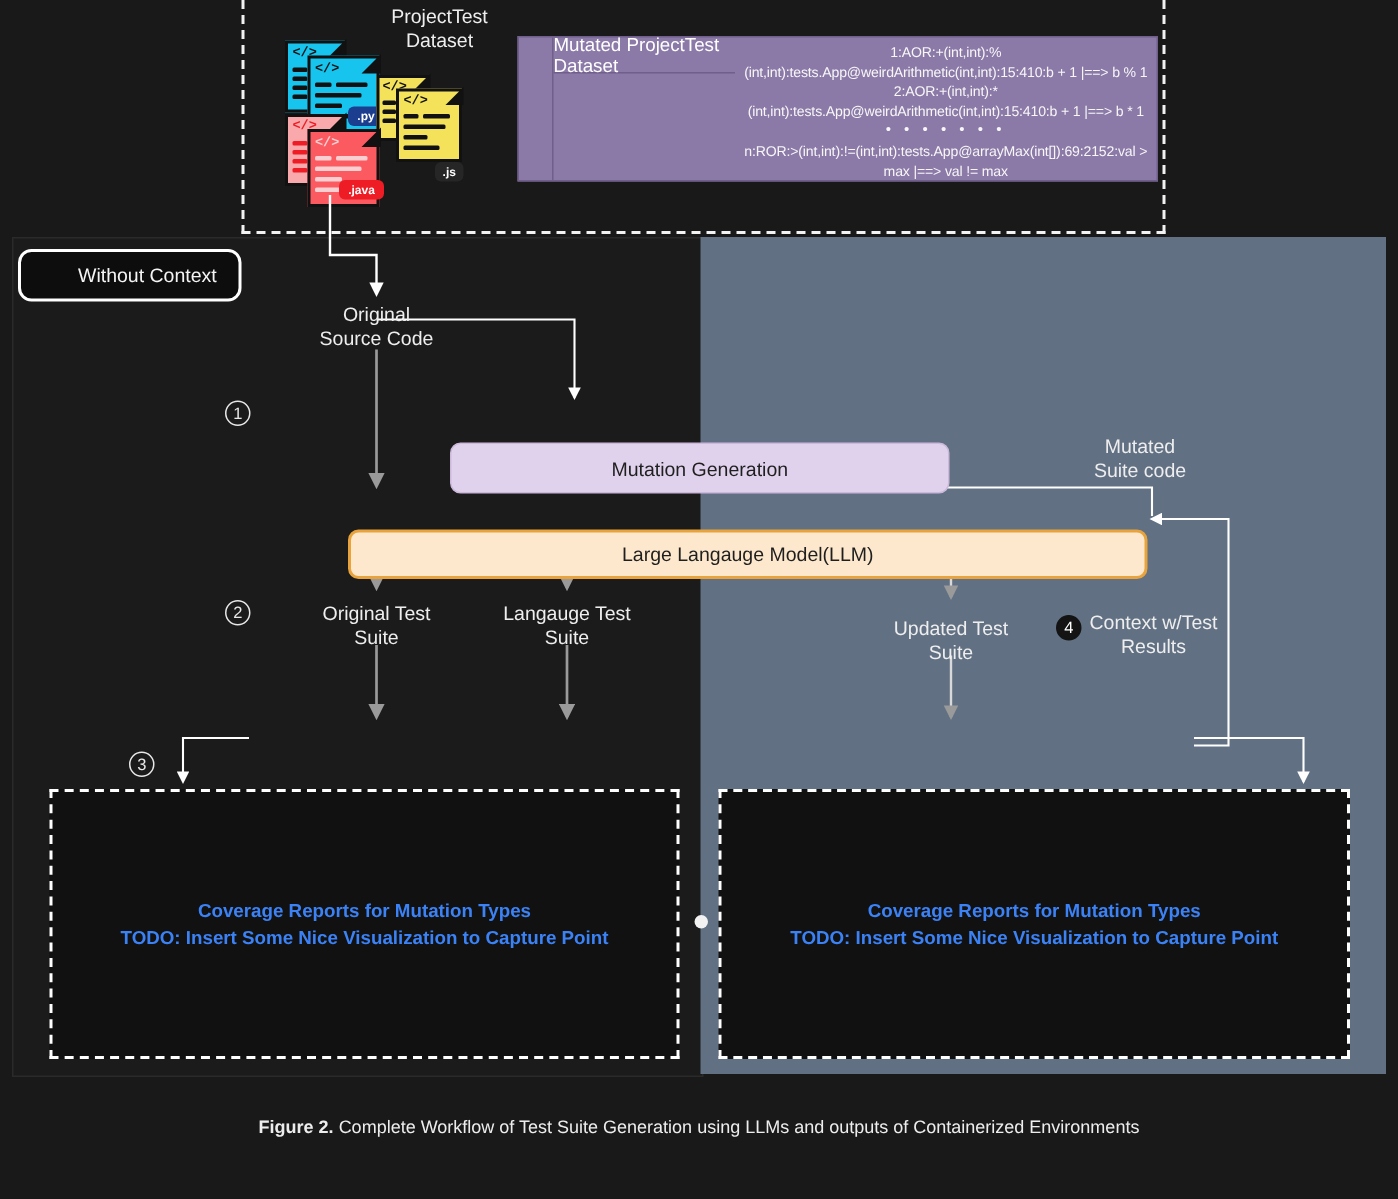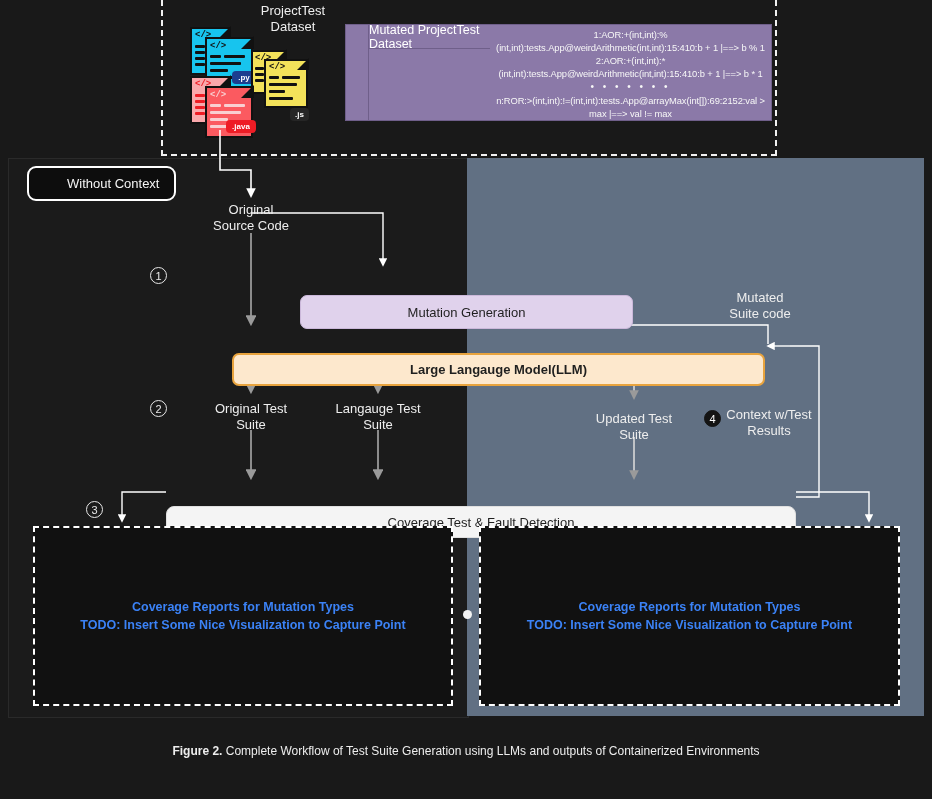"Without Context" .pill-without { left: 27px -> 12px }
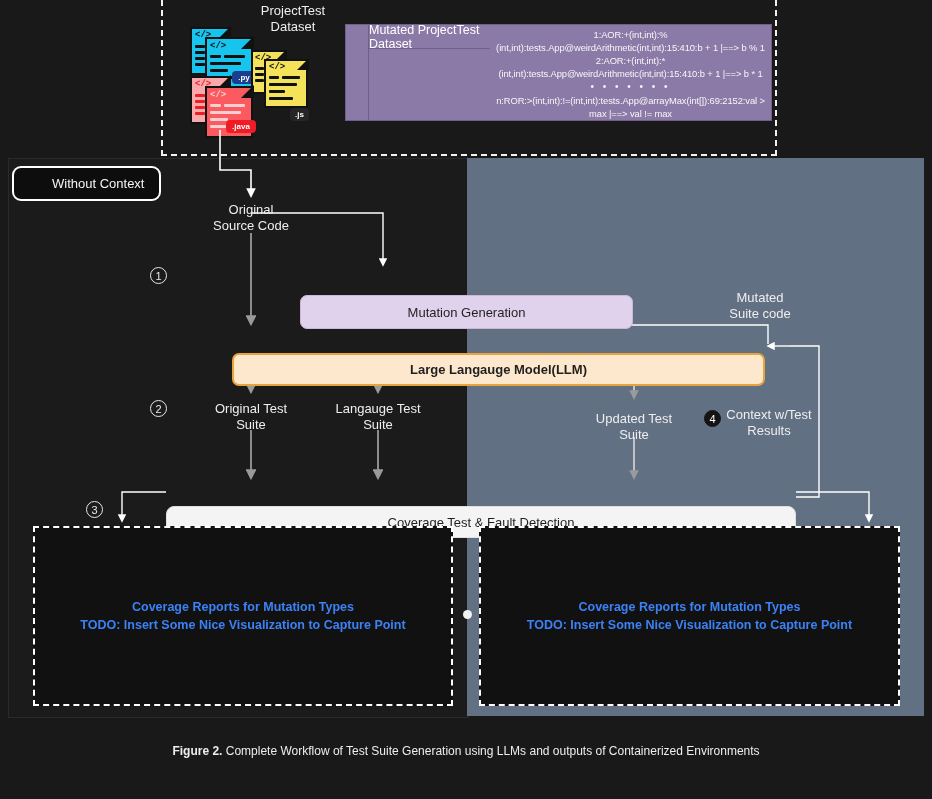"Large Langauge Model(LLM)" .box-llm { font-weight: bold -> none }
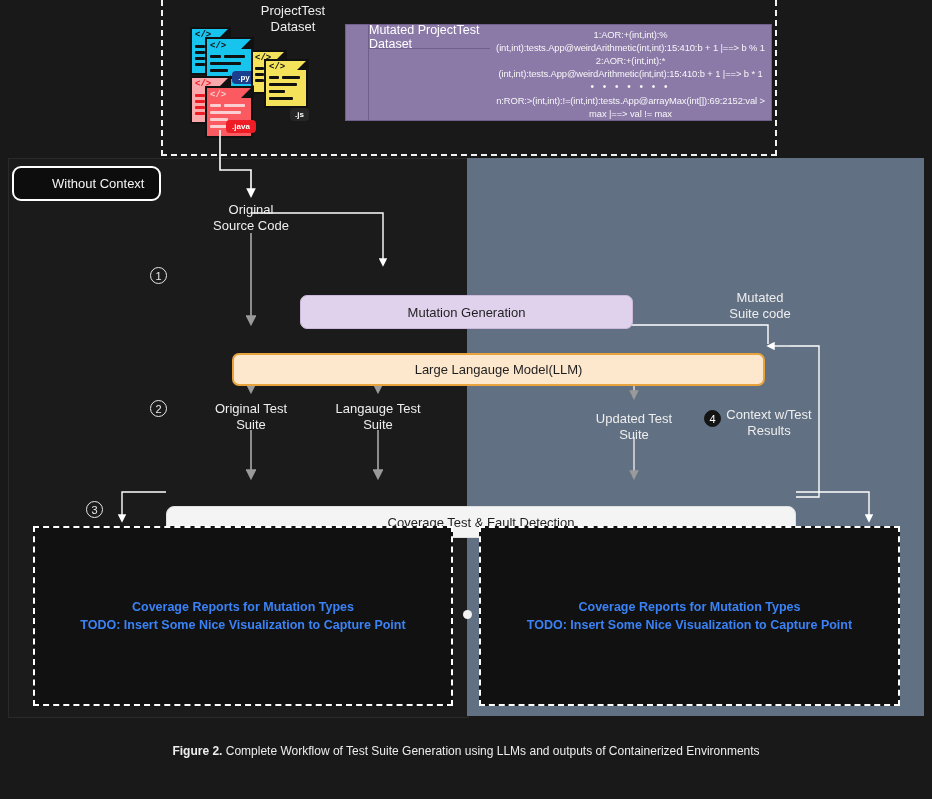"Coverage Test & Fault Detection" div.box { html: <div>Coverage Test &amp; Fault Detection</div> -> none }
